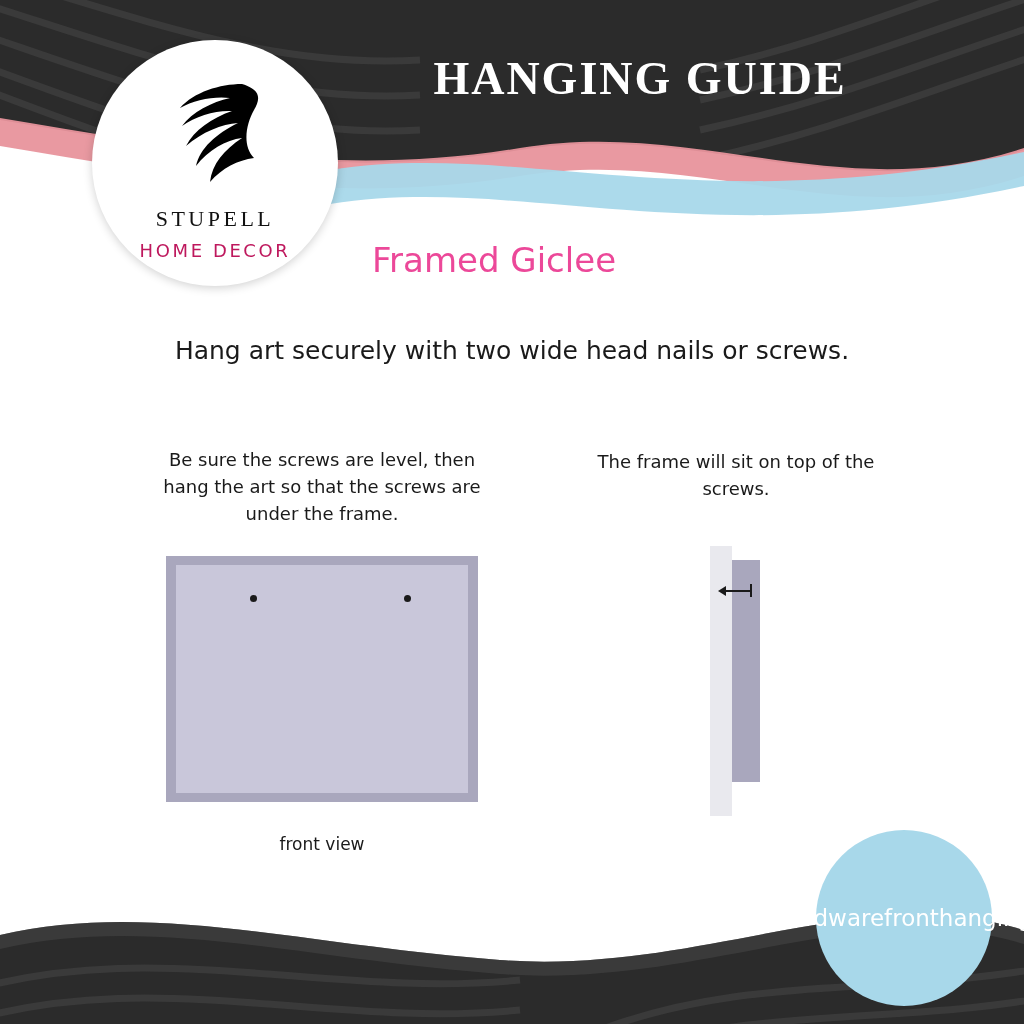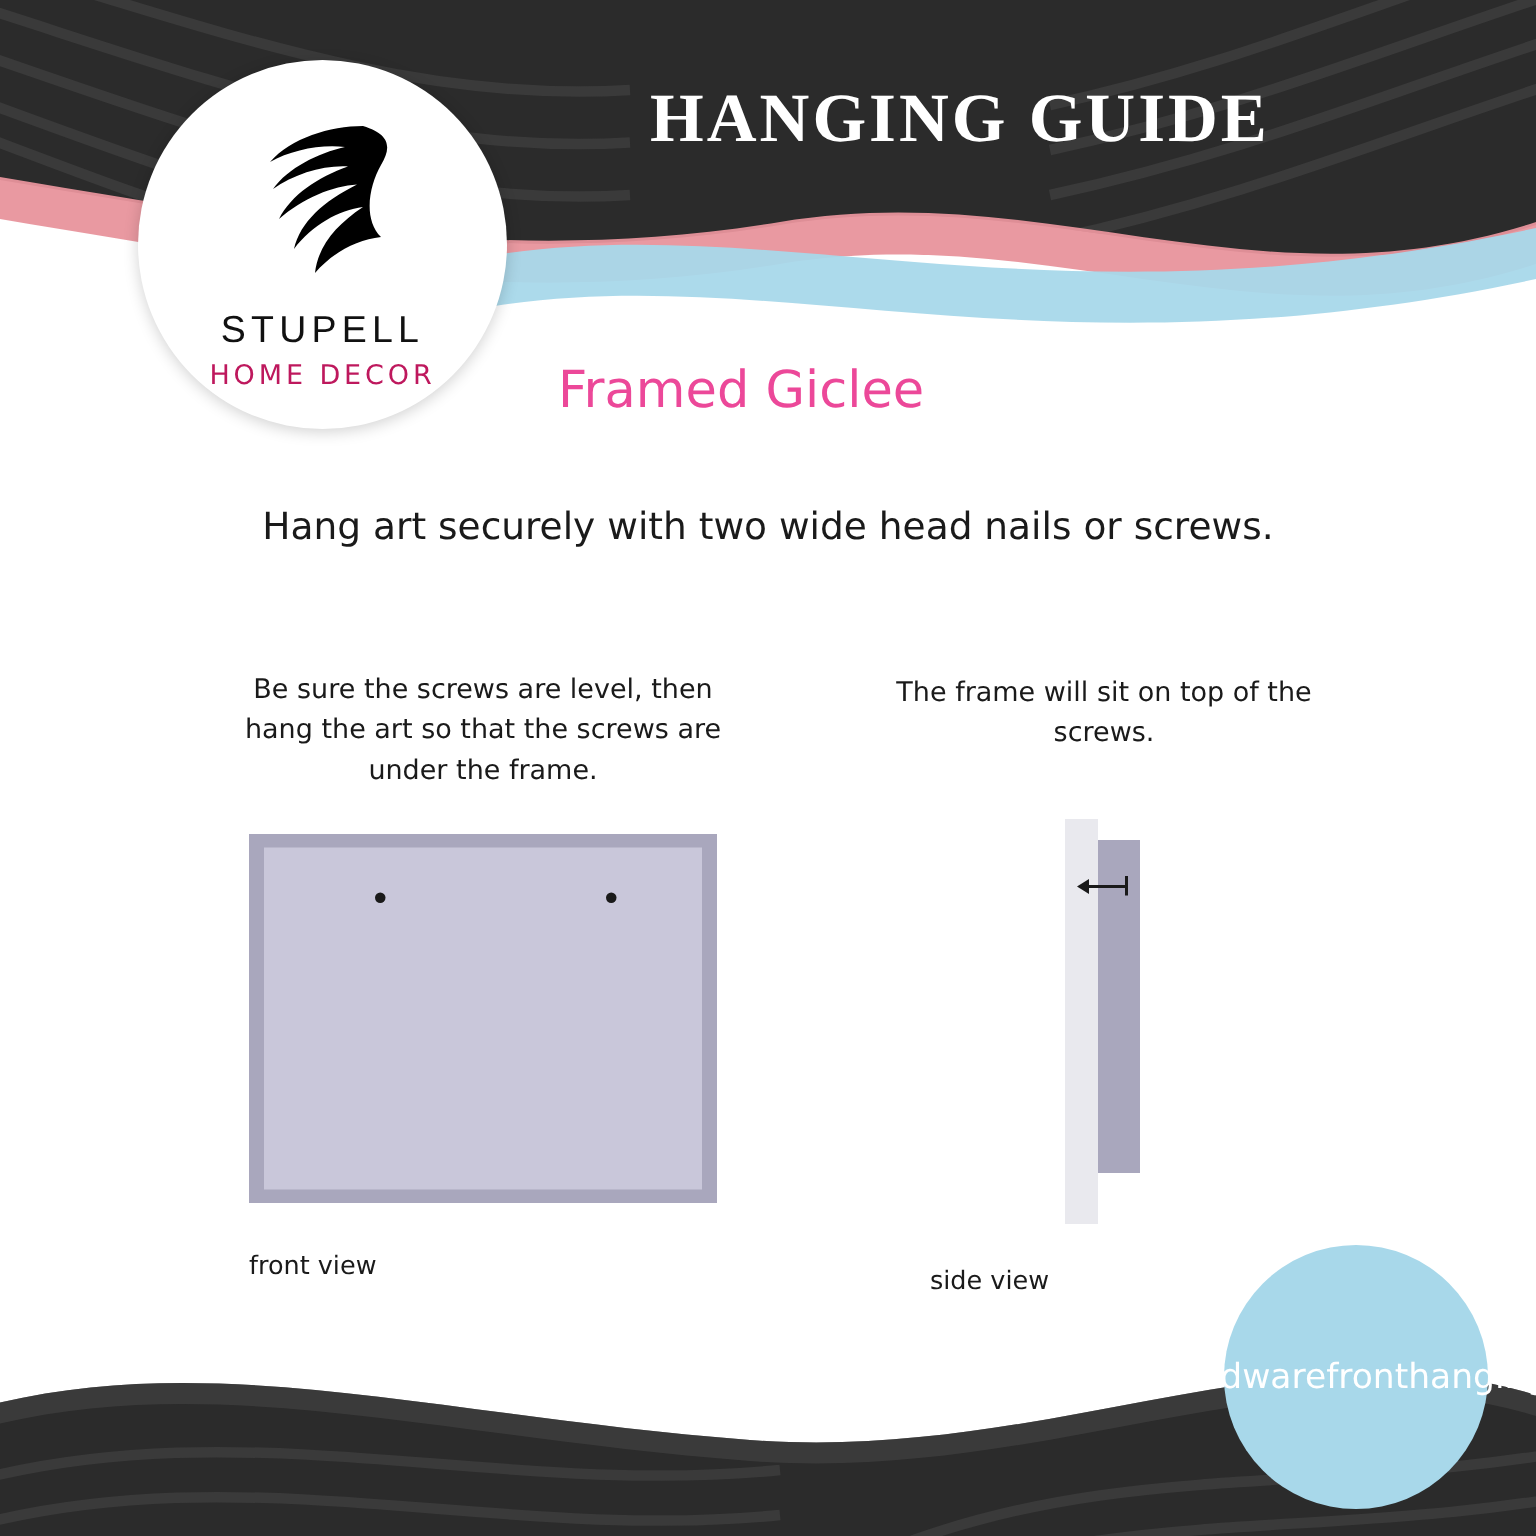"STUPELL" .logo-name { font-family: Liberation Sans, sans-serif -> Liberation Serif, serif; font-size: 25px -> 22px }
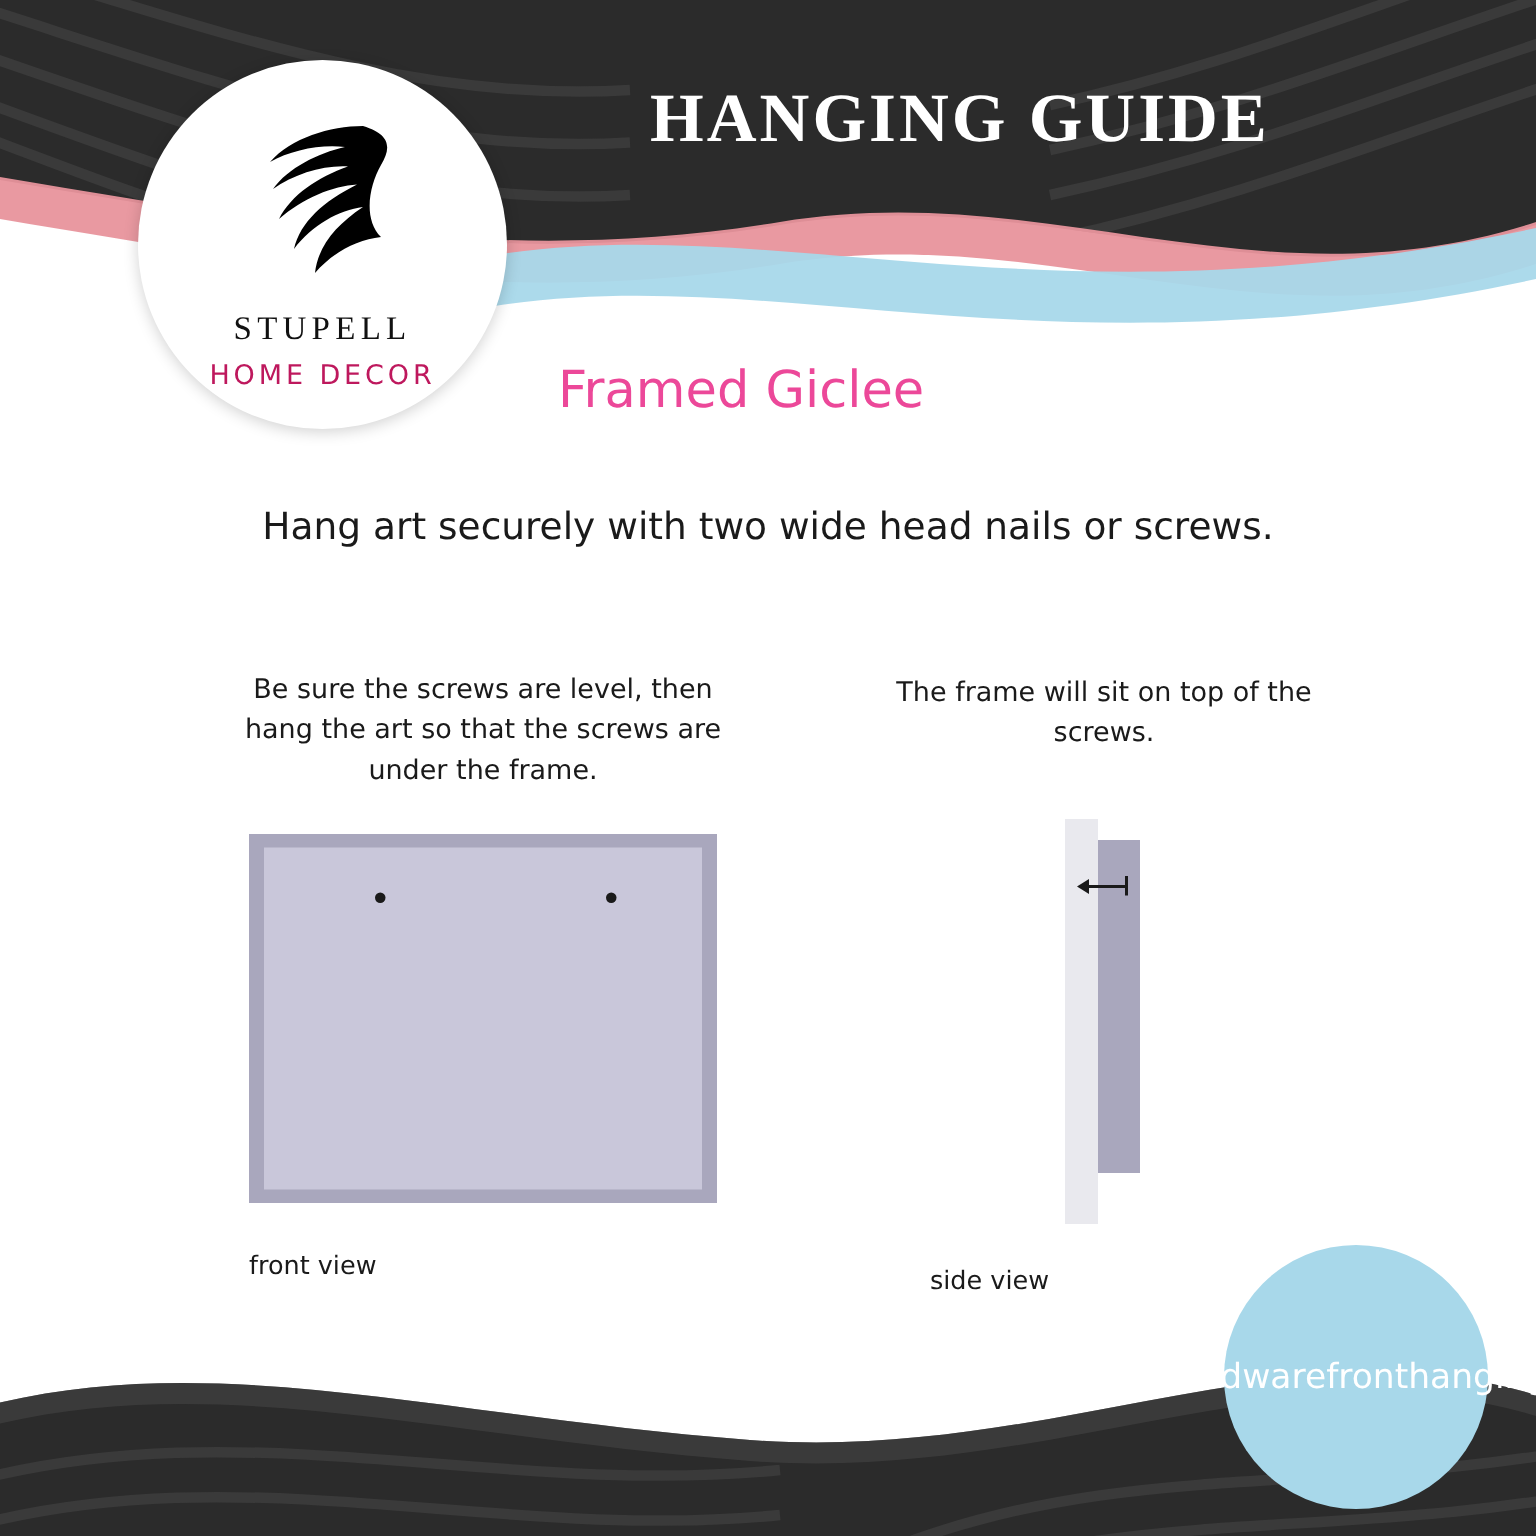"front view" .view-label { text-align: none -> center }
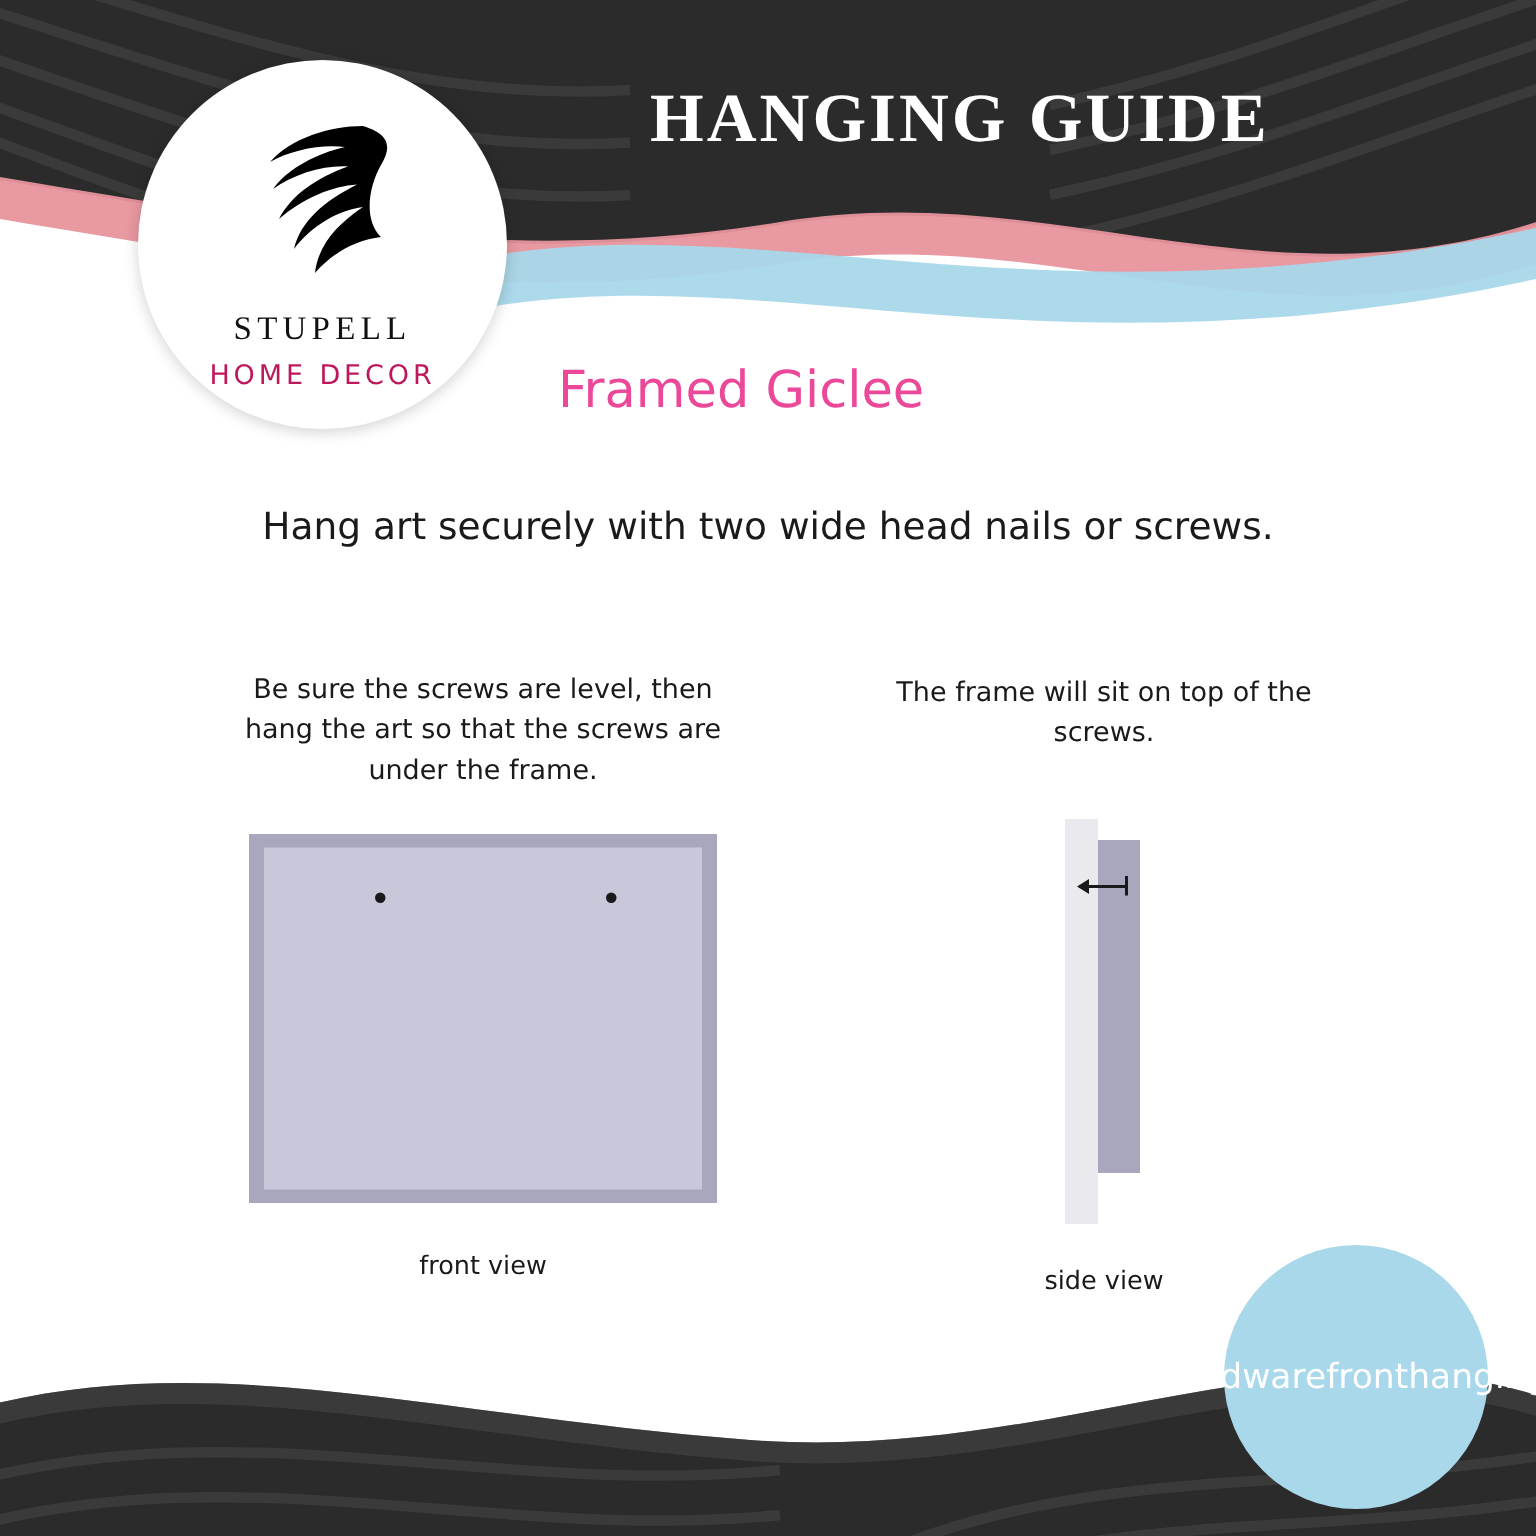"side view" div.view-label { html: <div>side view</div> -> none }
